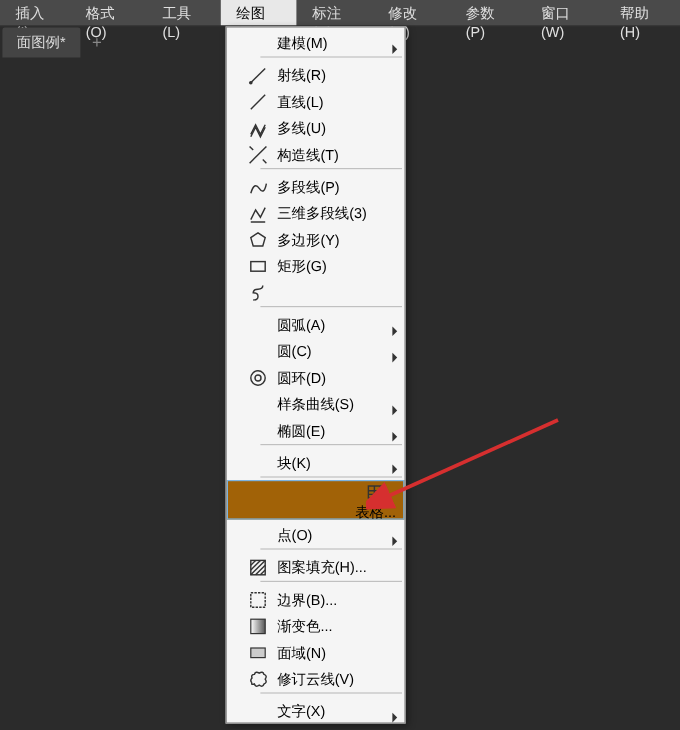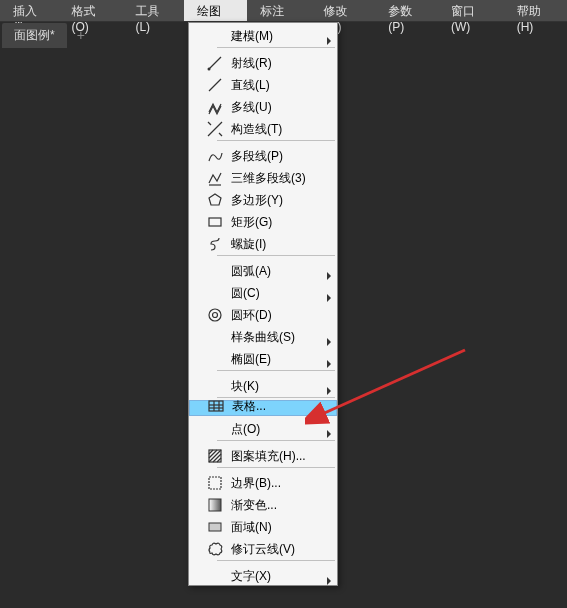"螺旋(I)" span.menu-label { html: <span>螺旋(I)</span> -> none }
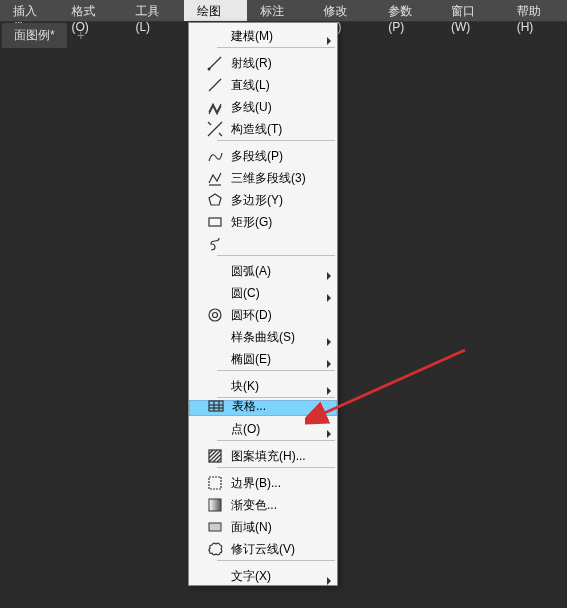"表格..." .menu-item.highlighted { background: #7dd3fc -> #a16207; flex-direction: none -> column; height: 16px -> 33px }
